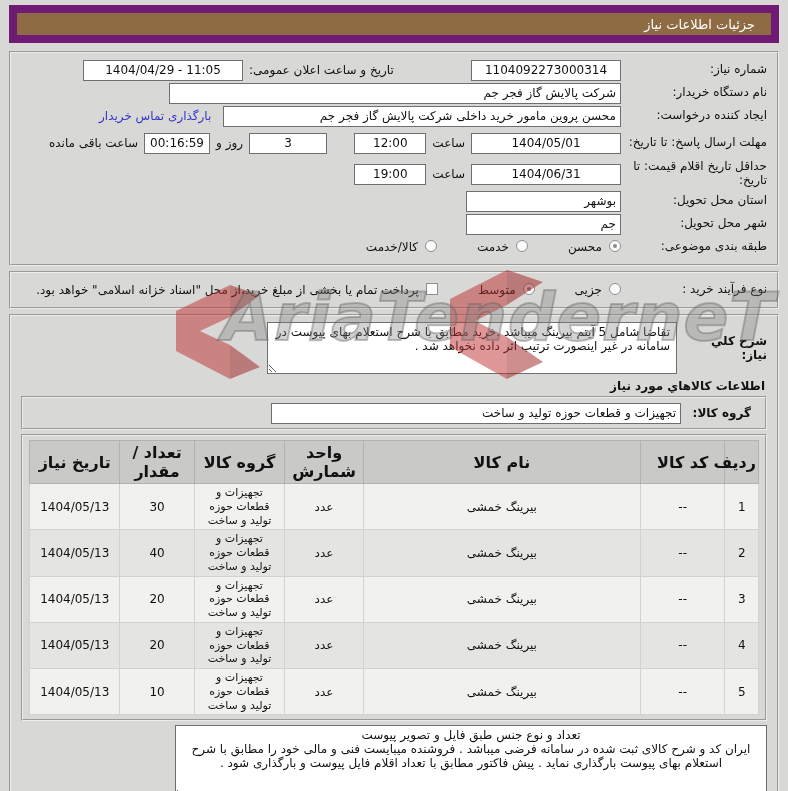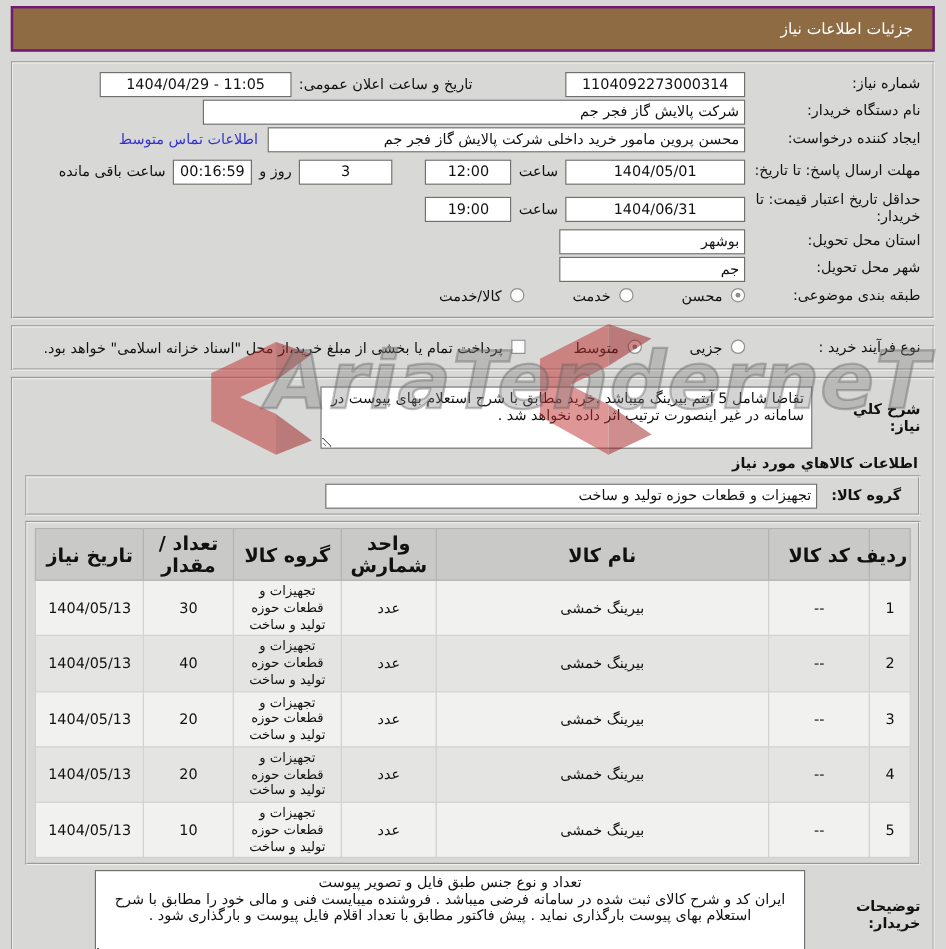"جزئیات اطلاعات نیاز" .titlebar { border: 2px solid #701a75 -> 8px solid #701a75 }
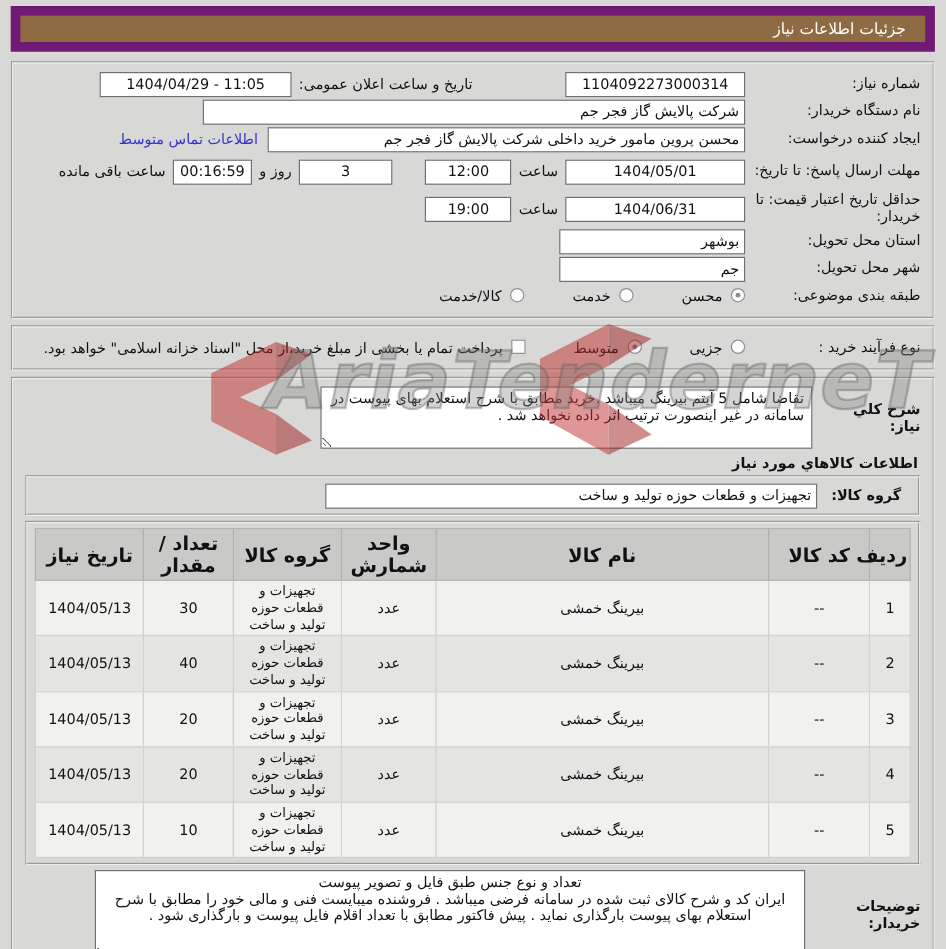"اطلاعات تماس متوسط" span.link { text: اطلاعات تماس متوسط -> بارگذاری تماس خریدار }
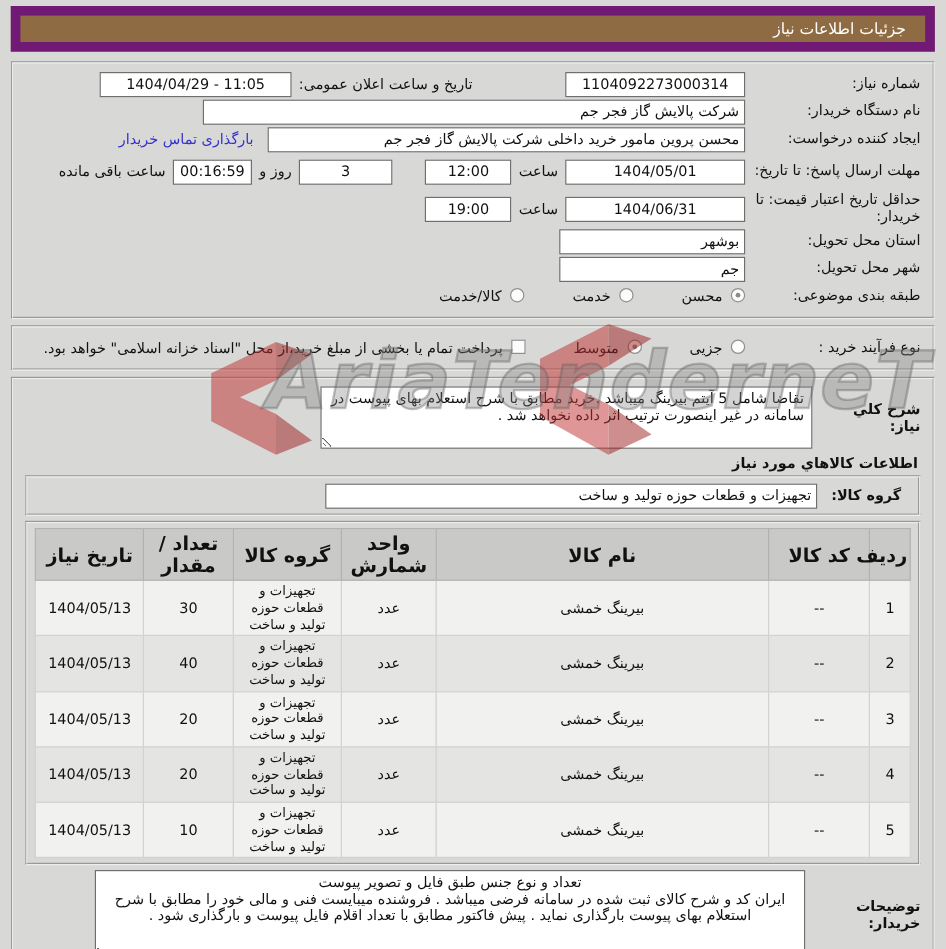"حداقل تاریخ اعتبار قیمت: تا" span.lbl { text: اعتبار قیمت: تا خریدار -> اقلام قیمت: تا تاریخ }
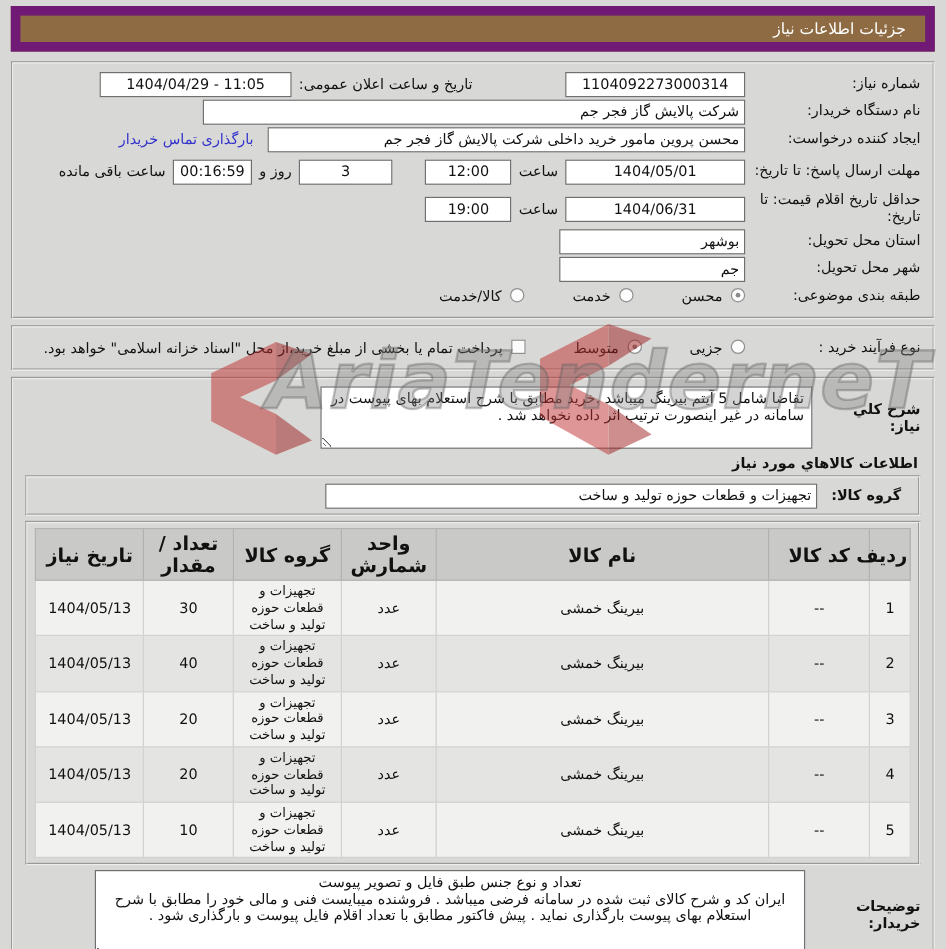"توضیحات خریدار:" span.bold { html: <span>توضیحات خریدار:</span> -> none }
